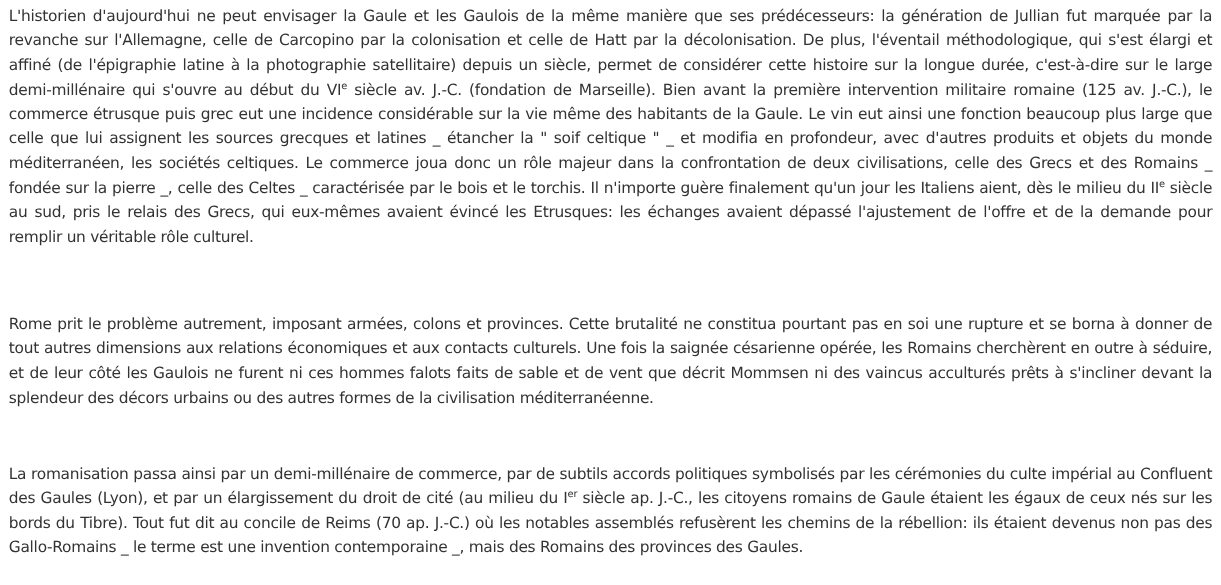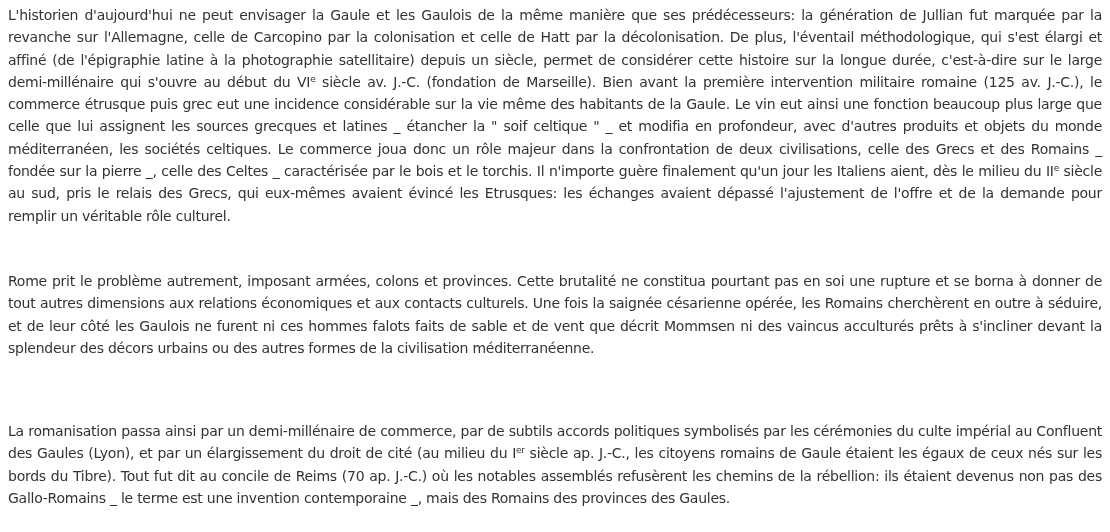"Rome prit le problème autrement," .p2 { top: 270px -> 284px }
